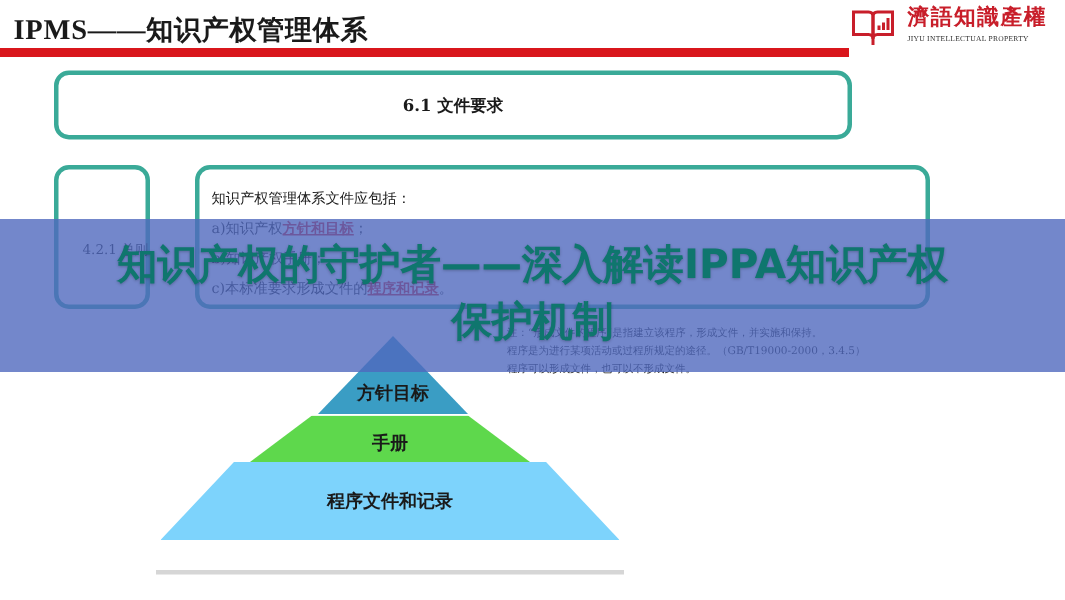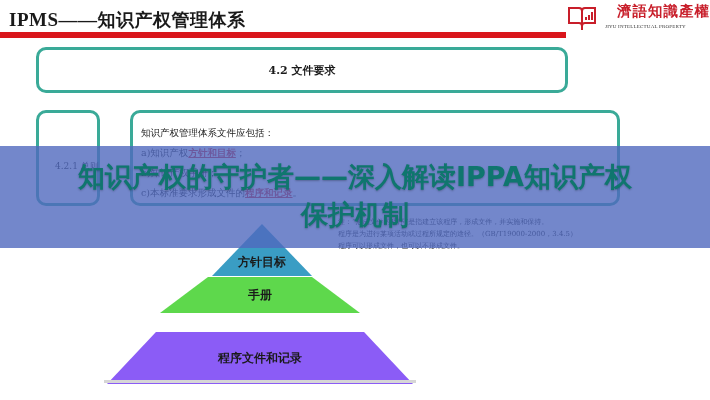"濟語知識產權" .logo-cn { margin-left: 12px -> none }
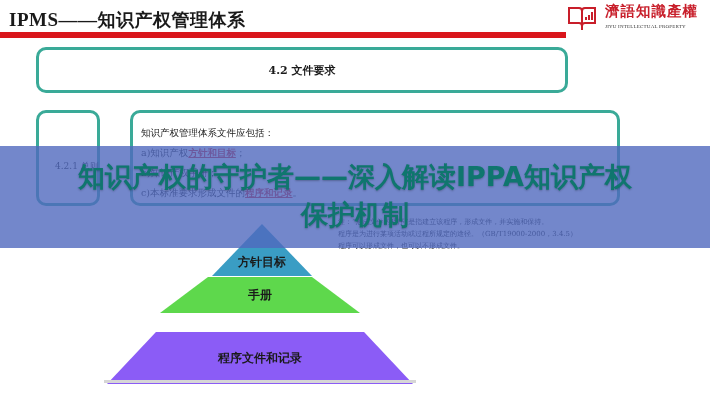"4.2 文件要求" span { text: 4.2 -> 6.1 }
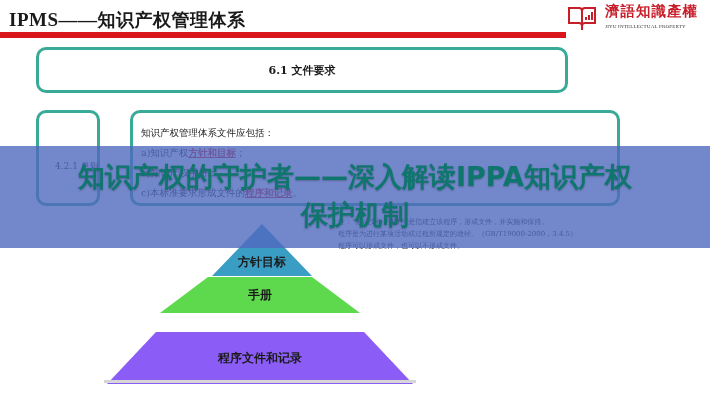"程序文件和记录" .t3 { background: #8b5cf6 -> #7dd3fc; top: 332px -> 308px }
